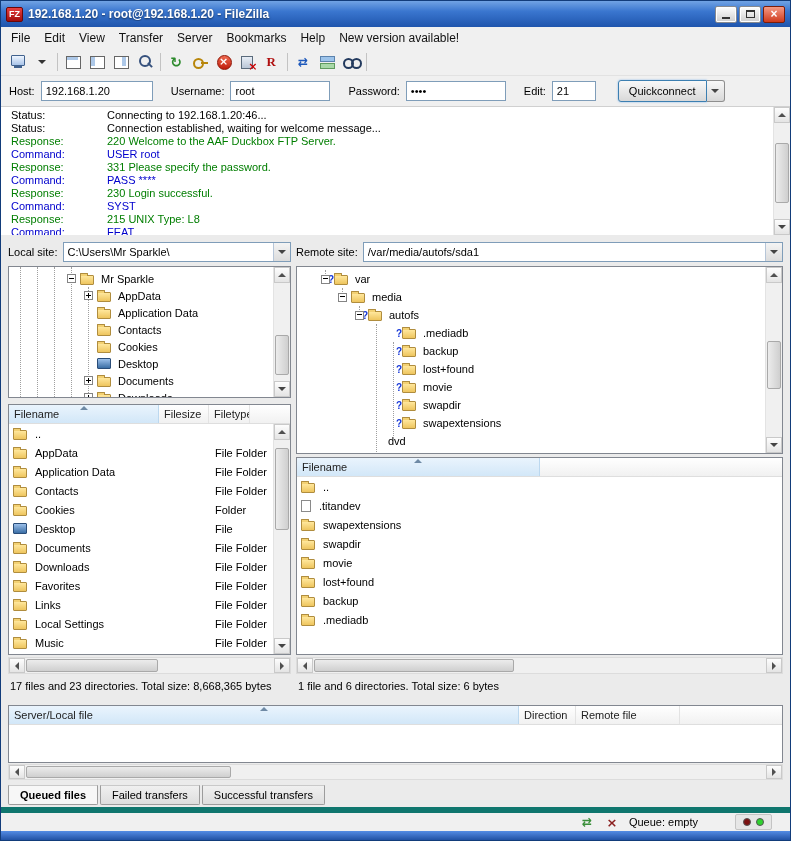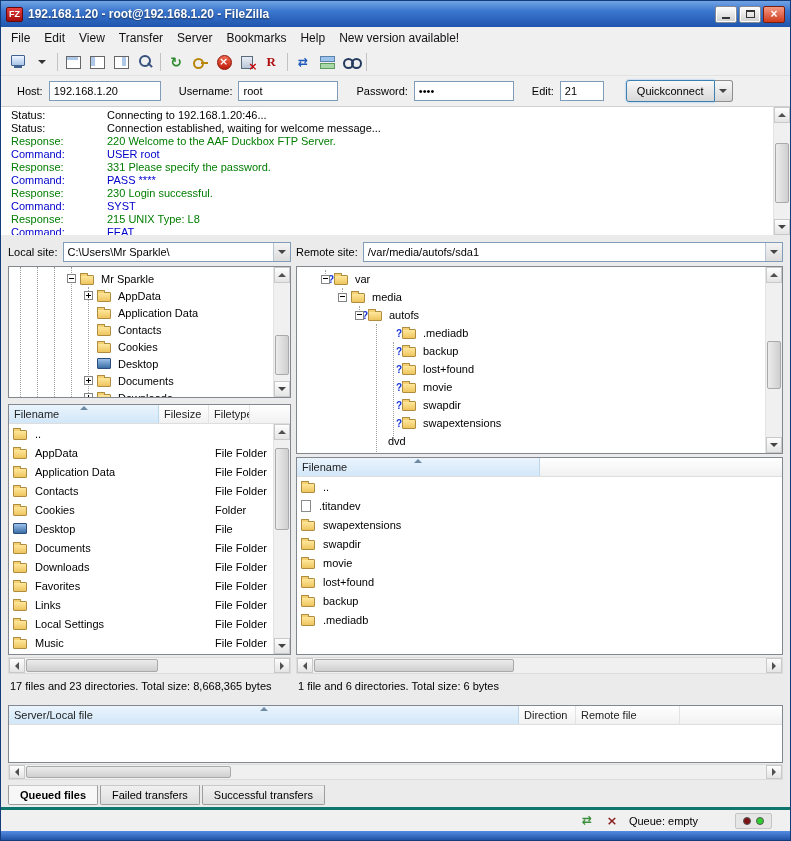"Host:" .qcbar { padding-left: 16px -> 8px }
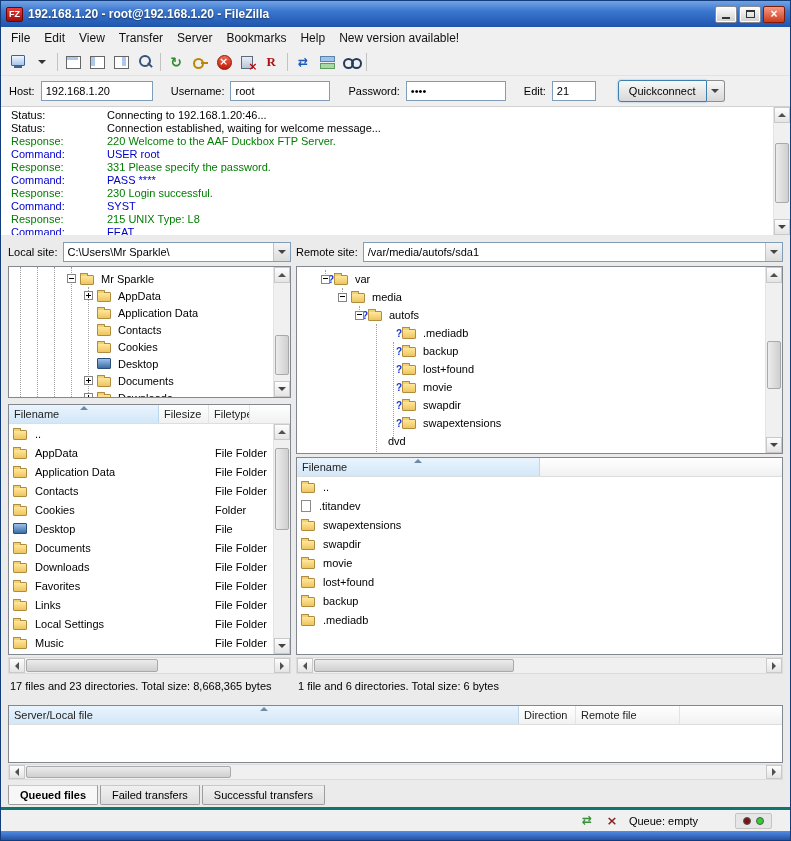"Queue: empty" .statusbar { border-top: 3px solid #0f766e -> 6px solid #0f766e }
